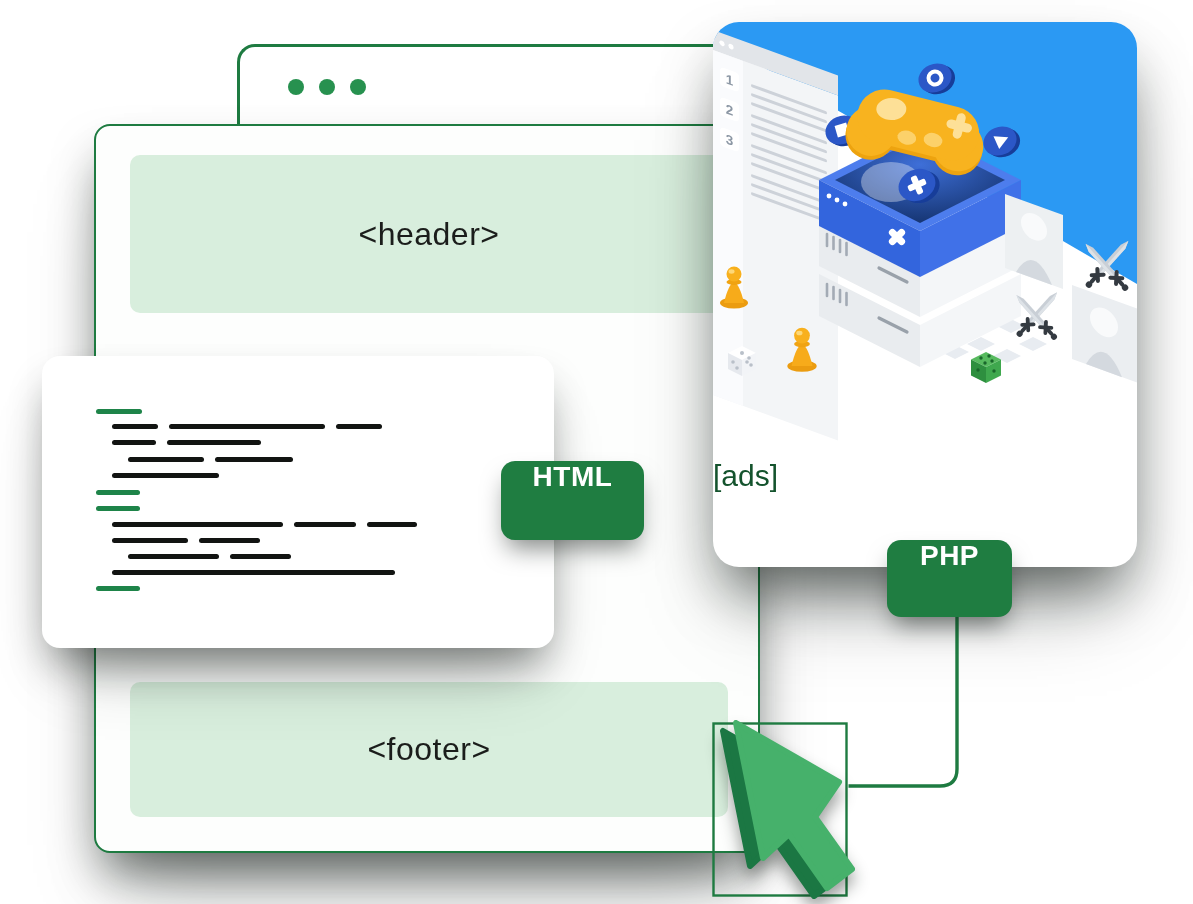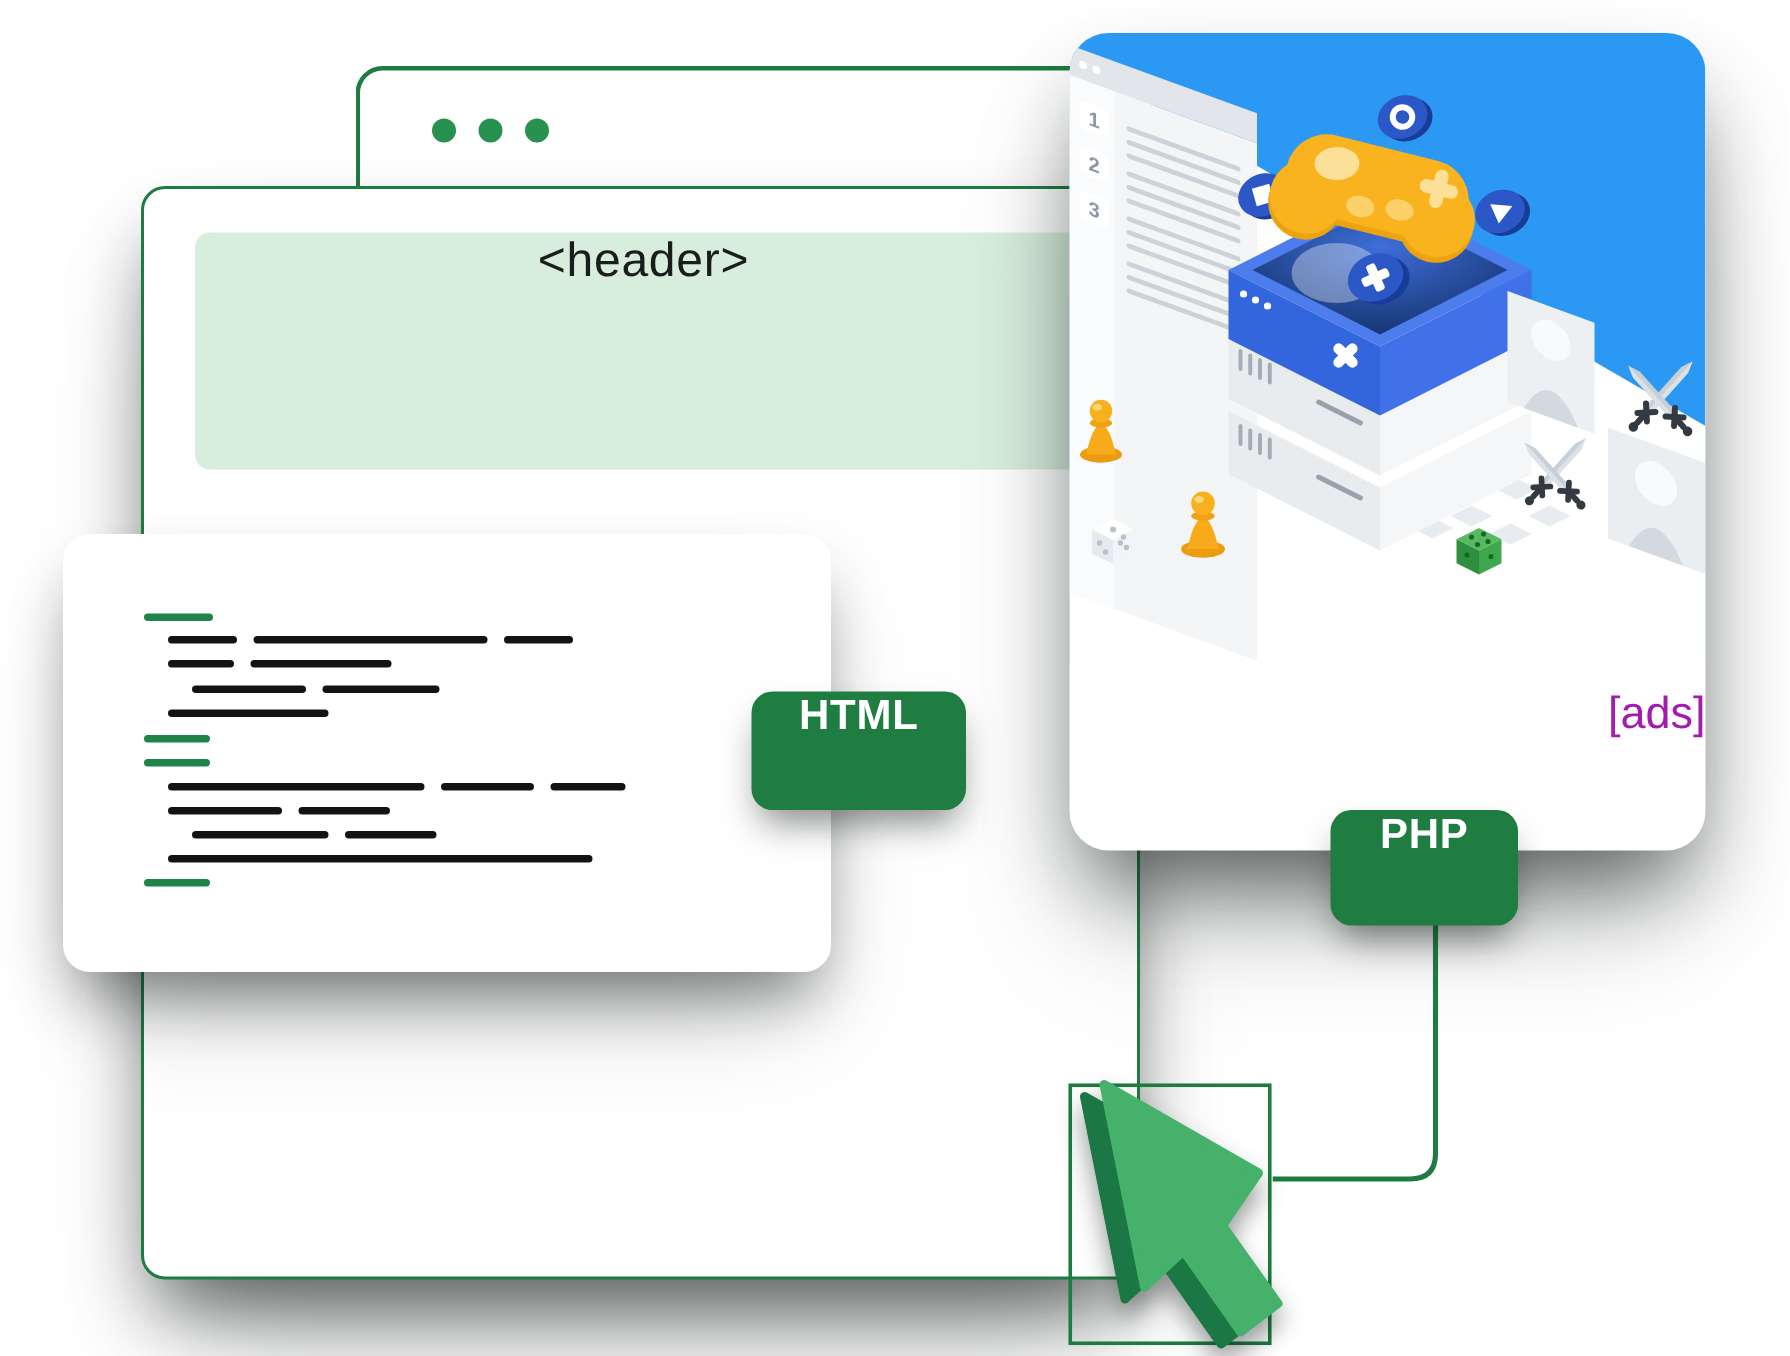"<header>" .band { align-items: none -> center }
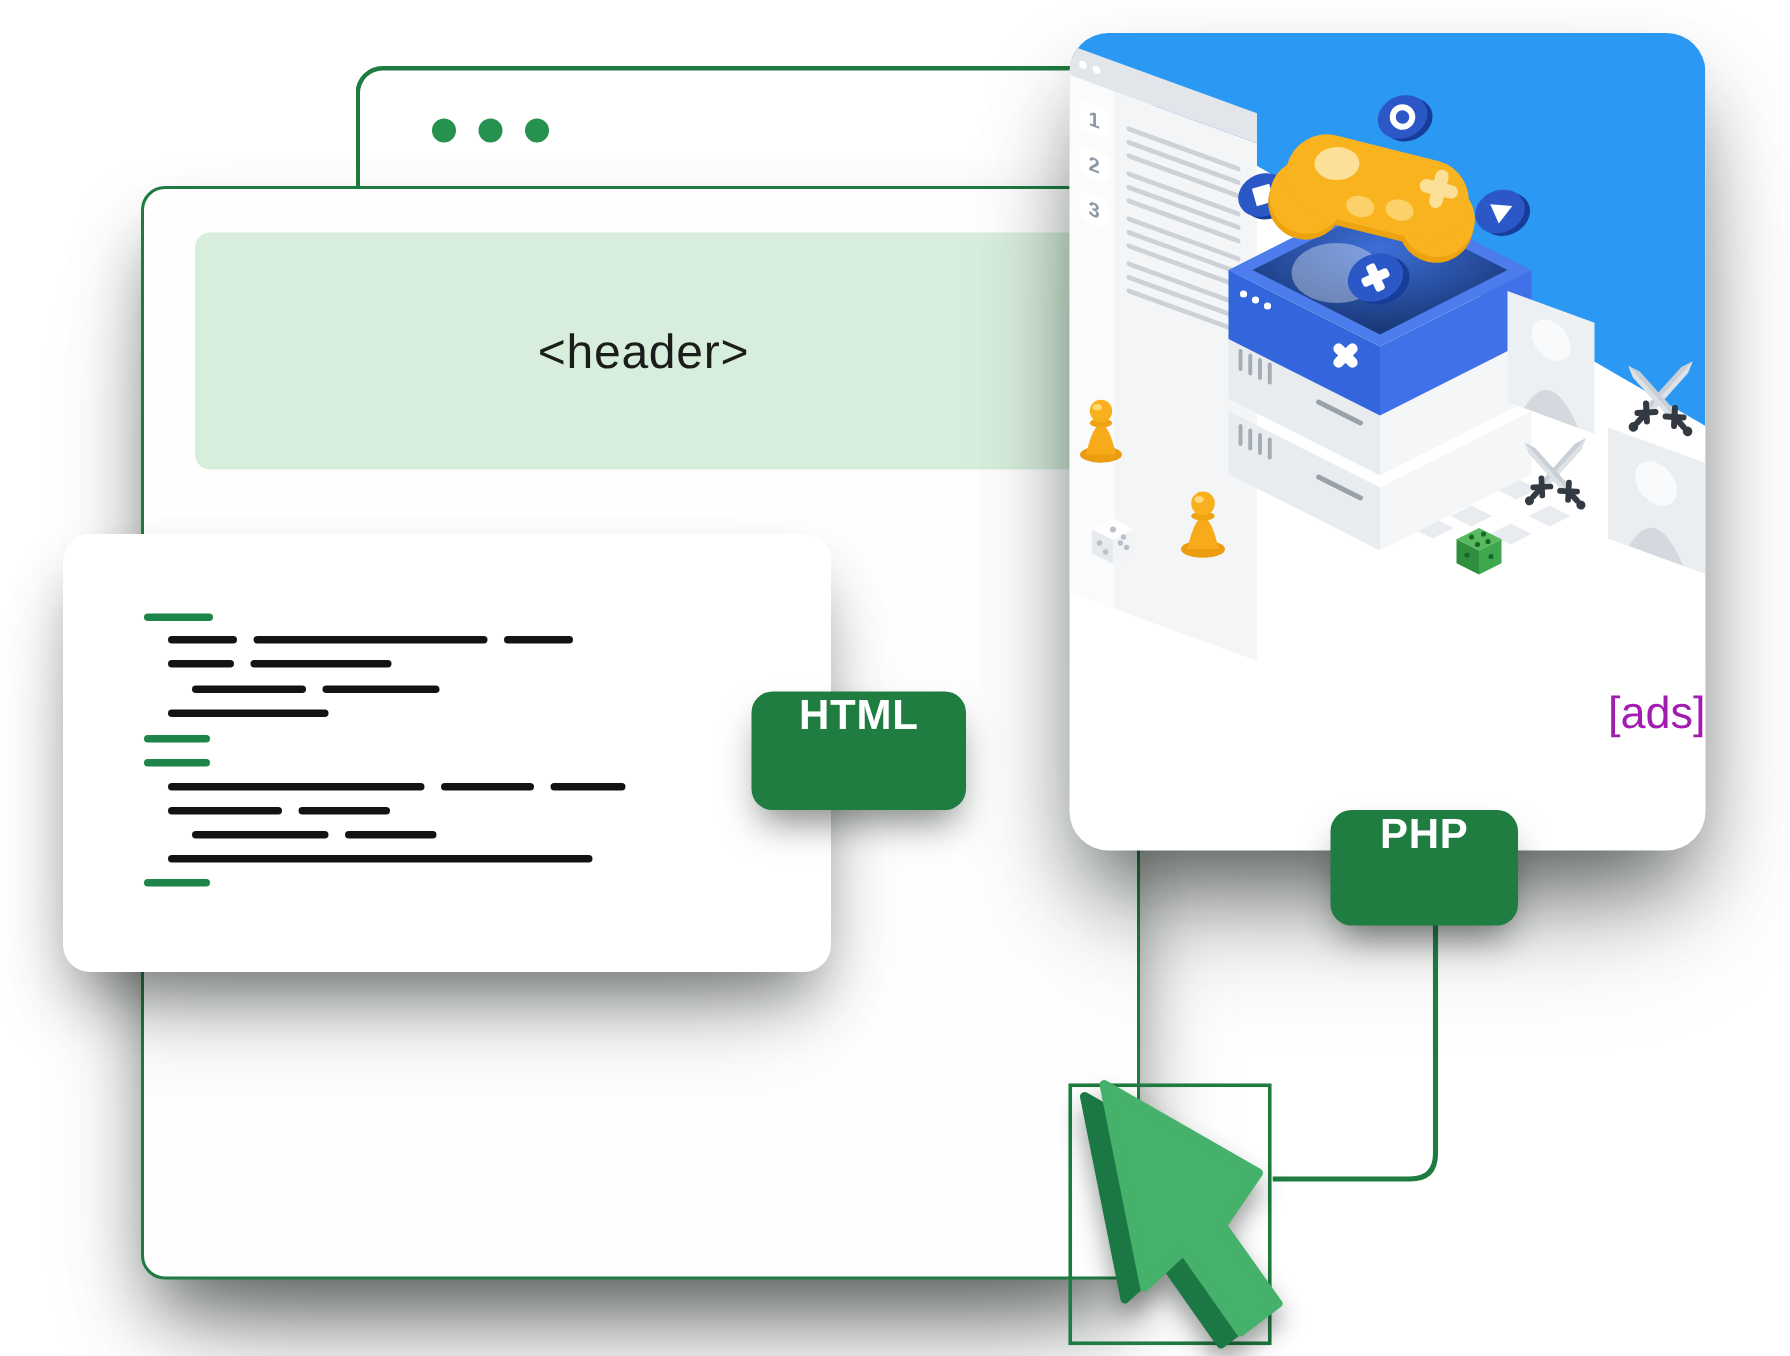"[ads]" .ads-label { color: #a21caf -> #14532d; text-align: right -> left }
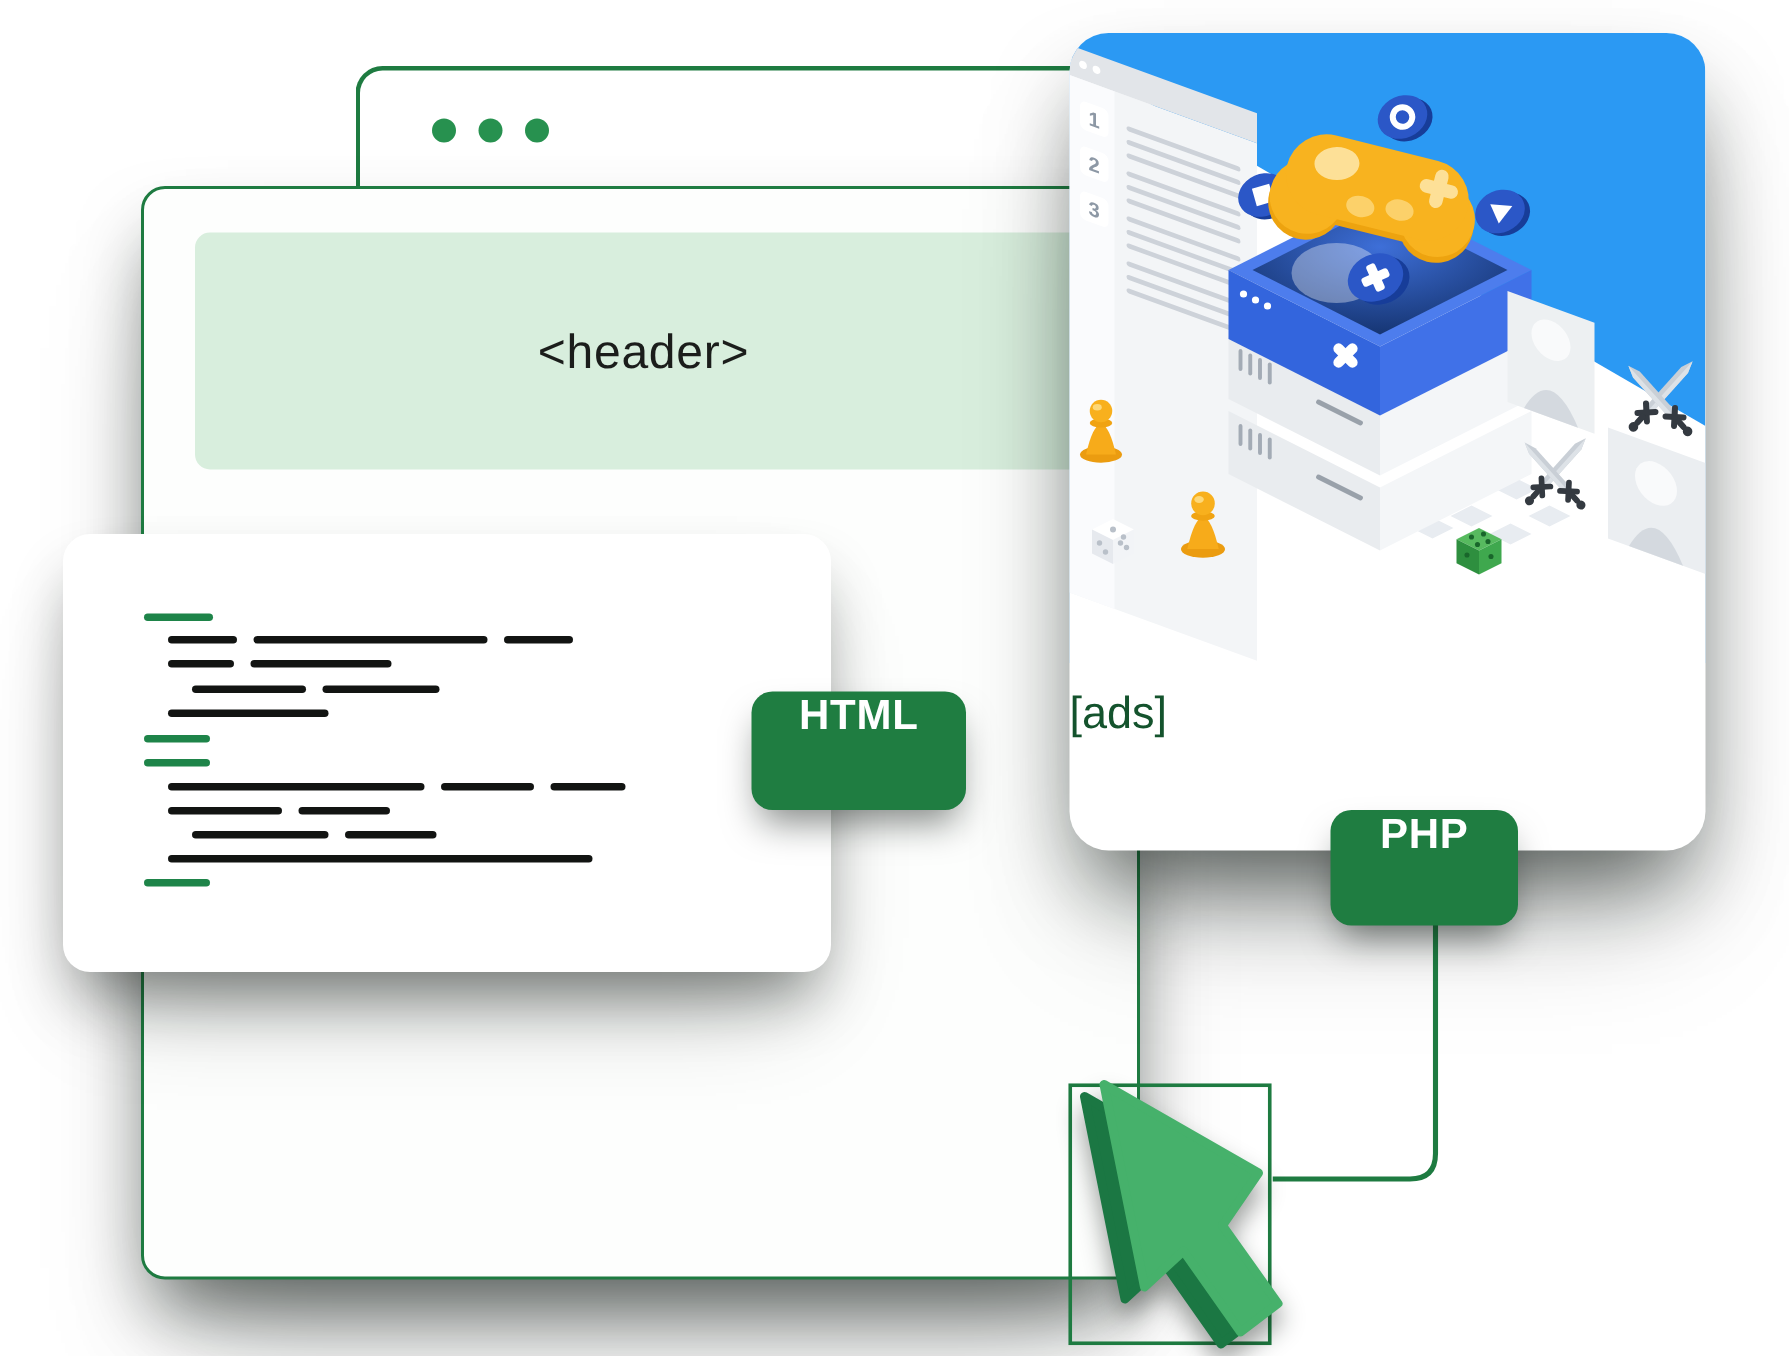"<footer>" div.band { html: none -> <div> <span>&lt;footer&gt;</span> </div> }
